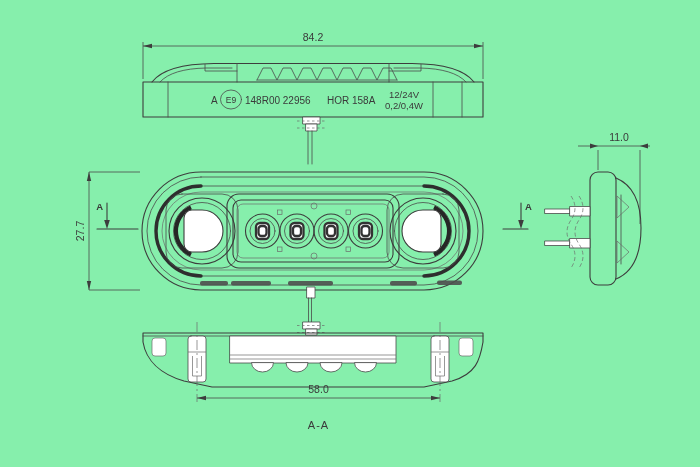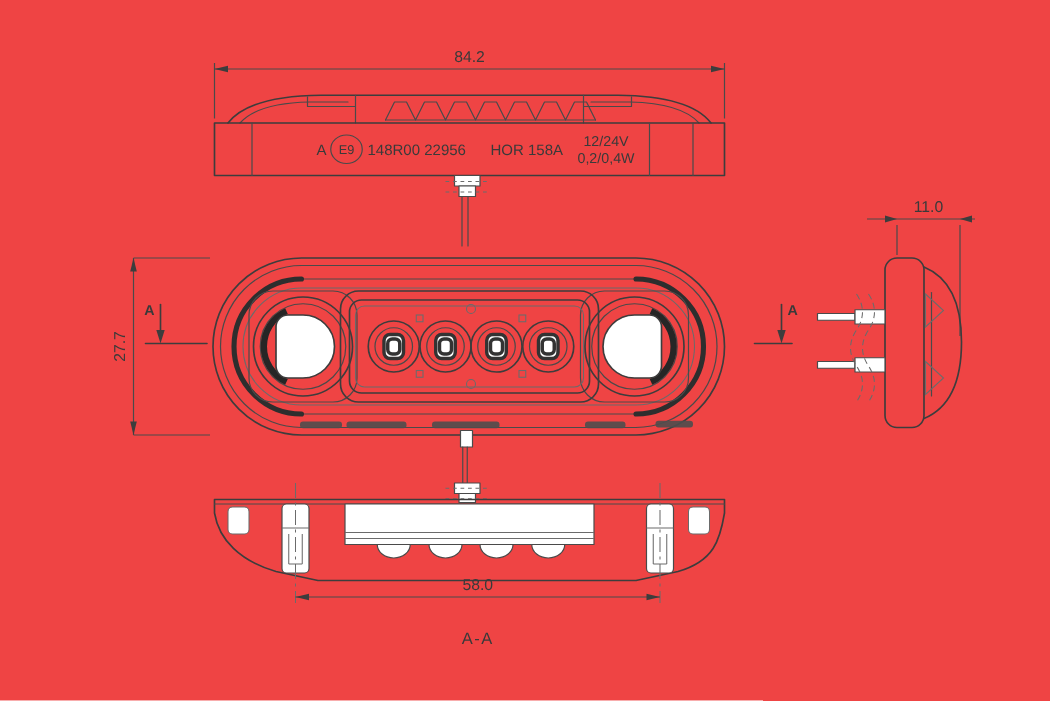"84.2" .stage { background: #ef4444 -> #86efac }
